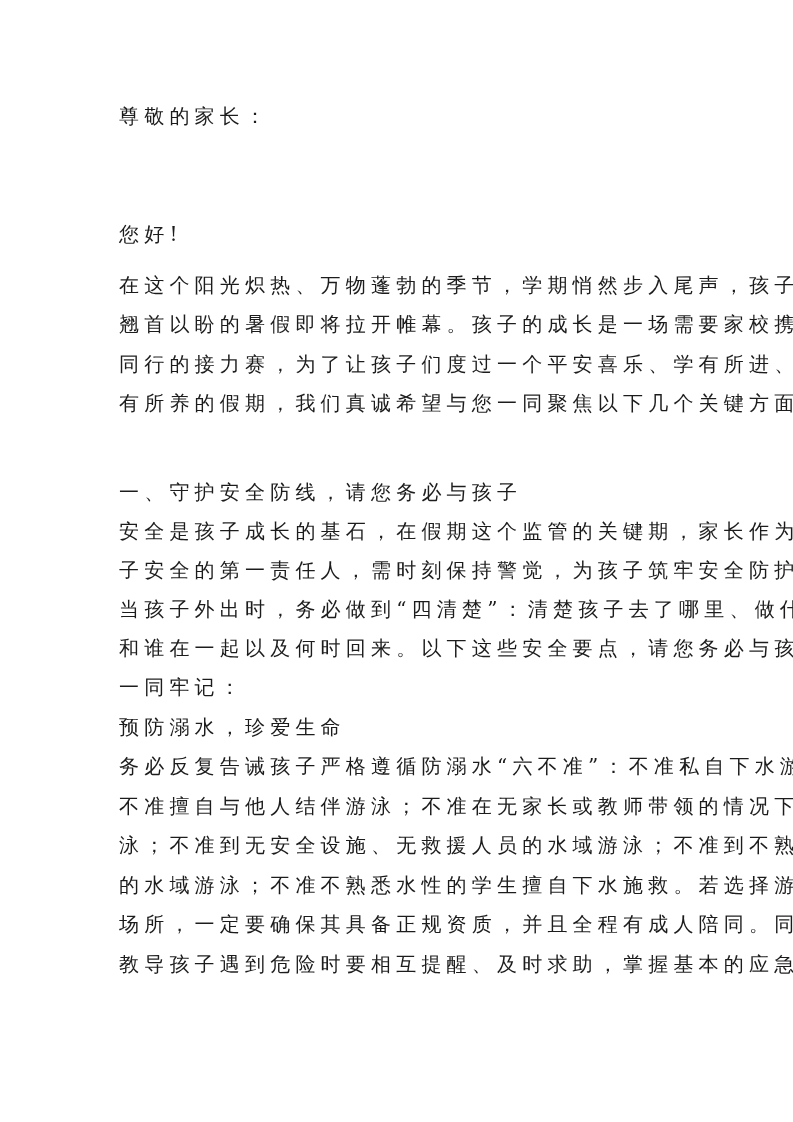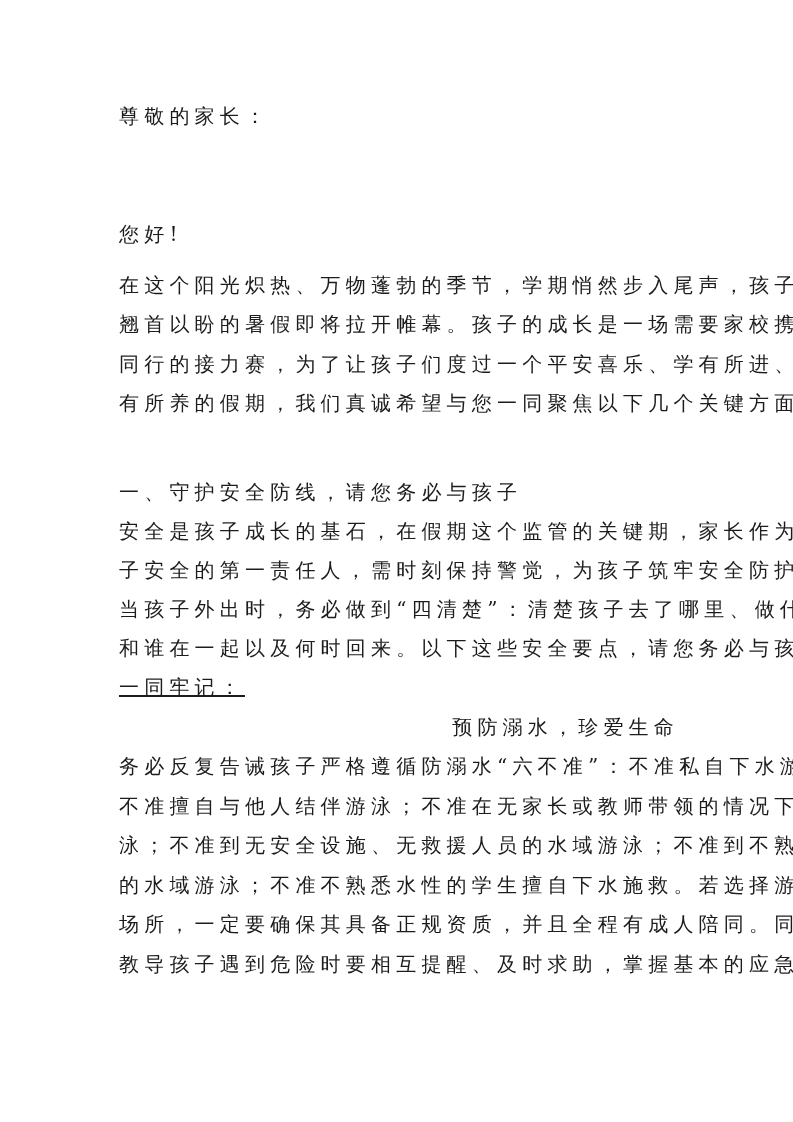"一同牢记：" div.line { text-decoration: underline -> none }
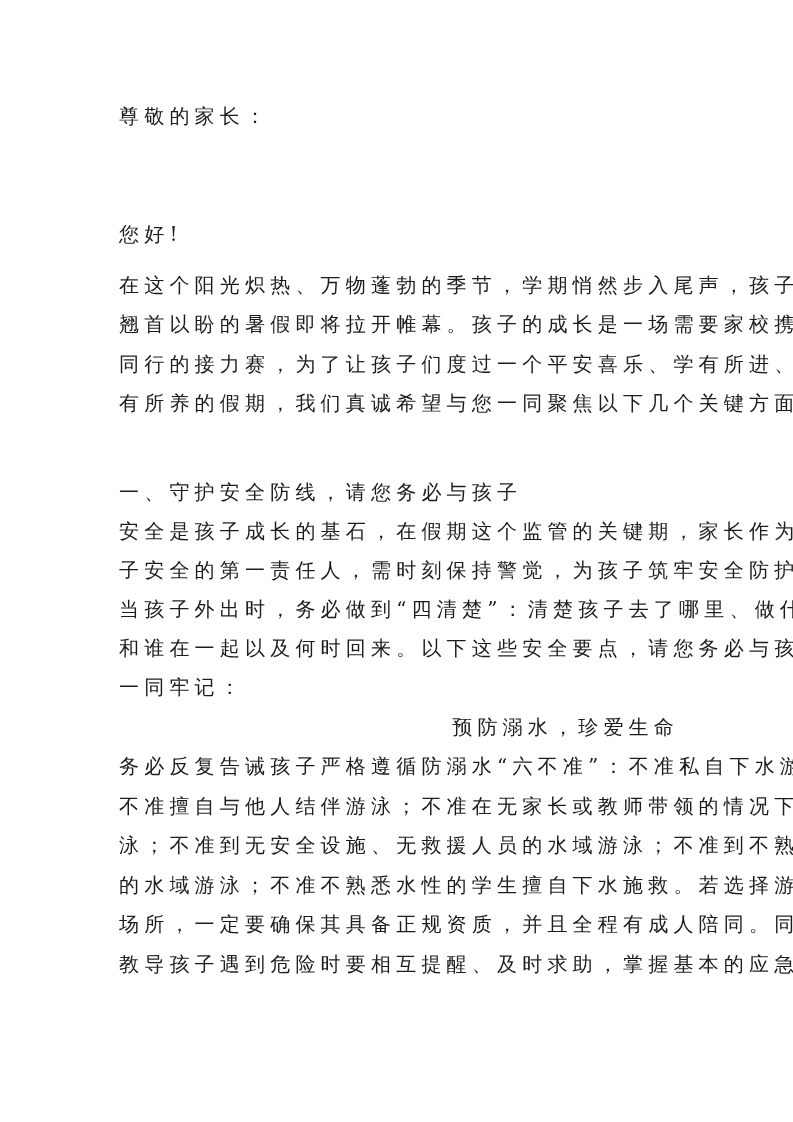"预防溺水，珍爱生命" div.line { text-align: right -> none }
